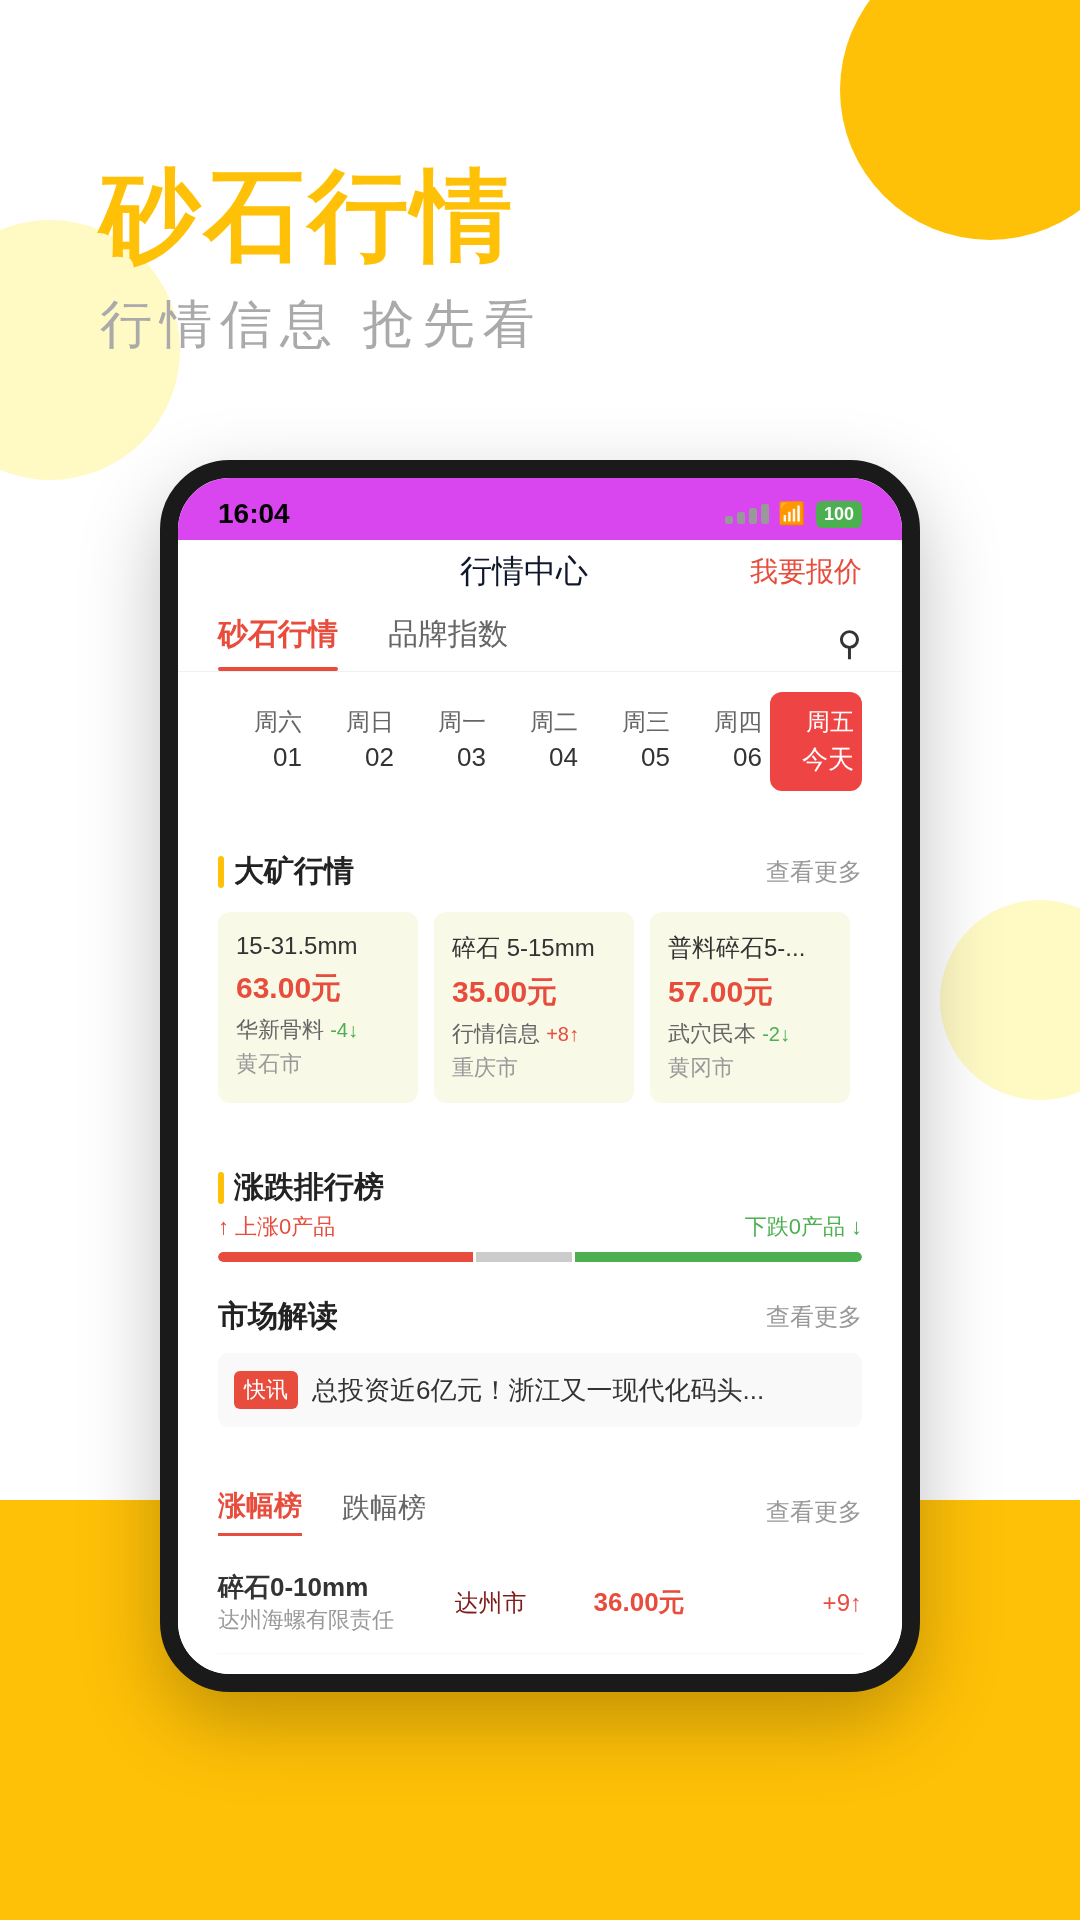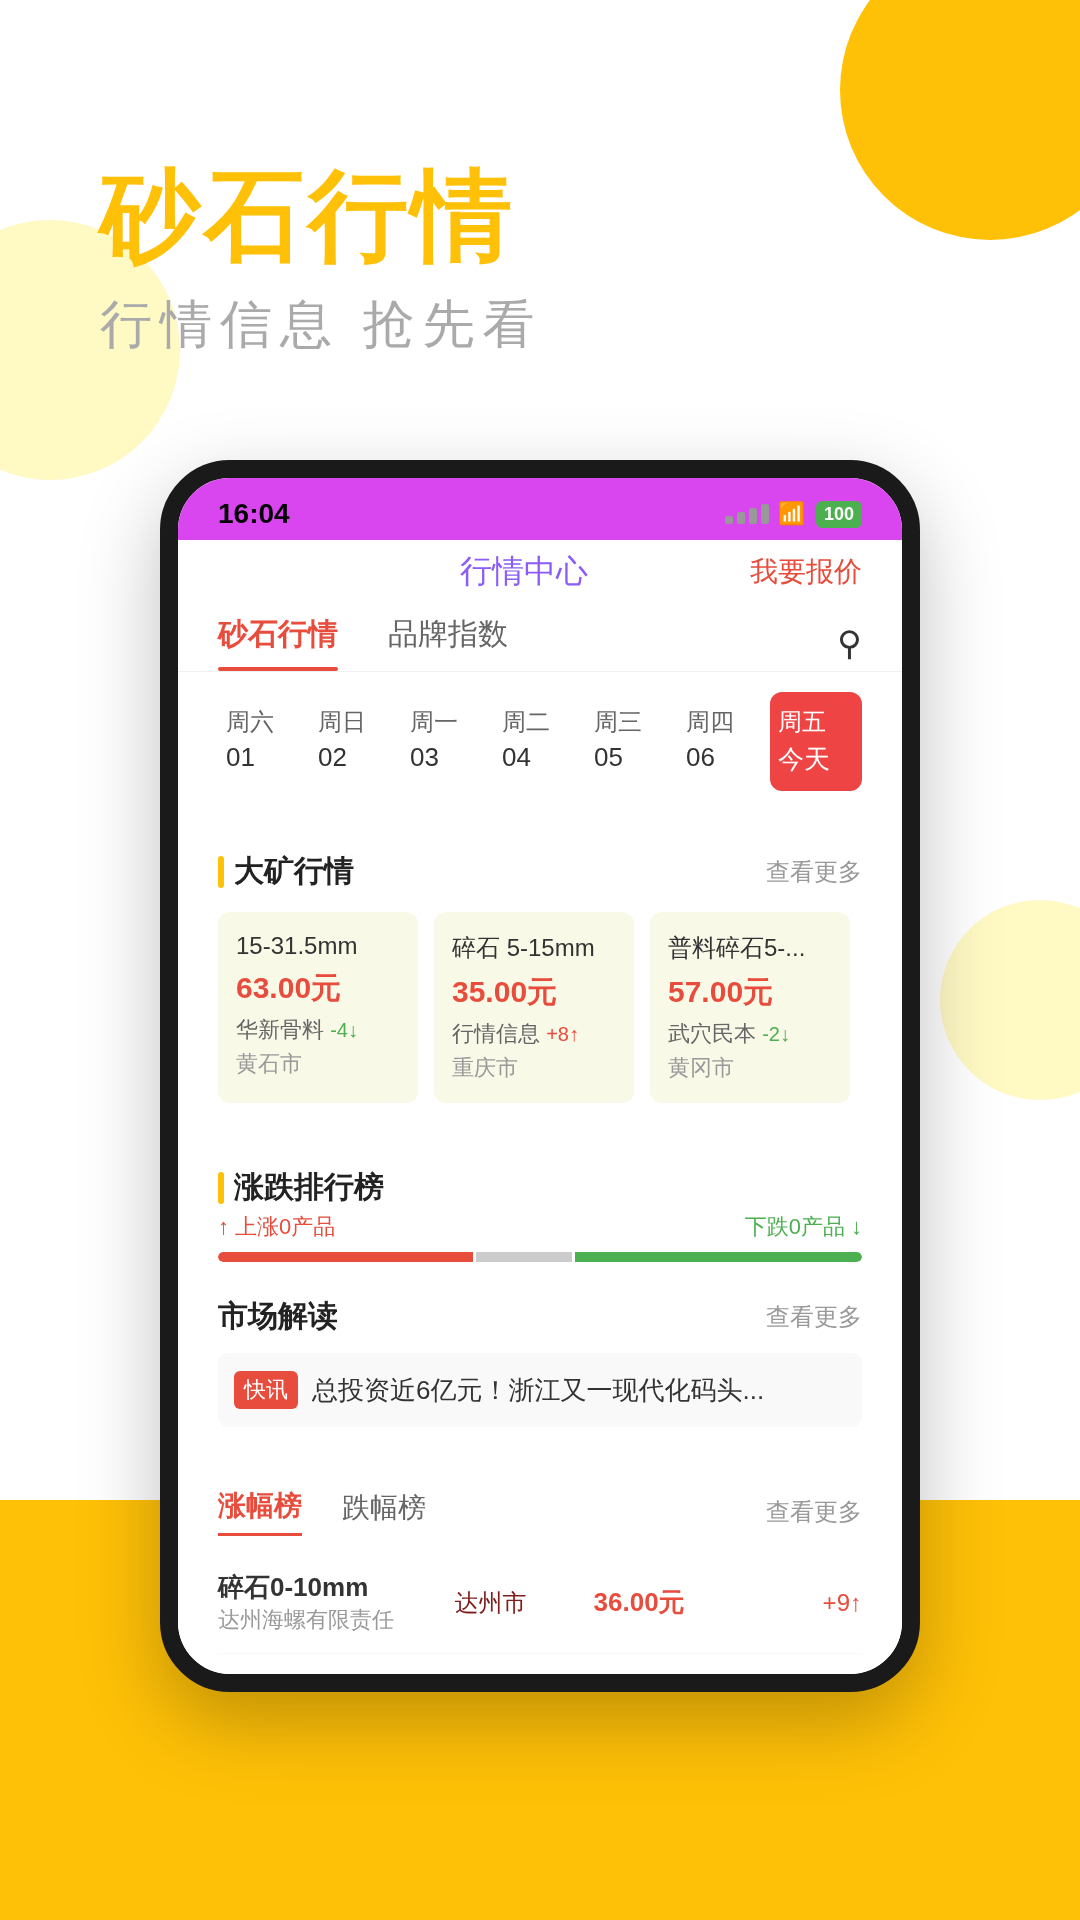"行情中心" .header-title { color: #8b5cf6 -> #0f172a }
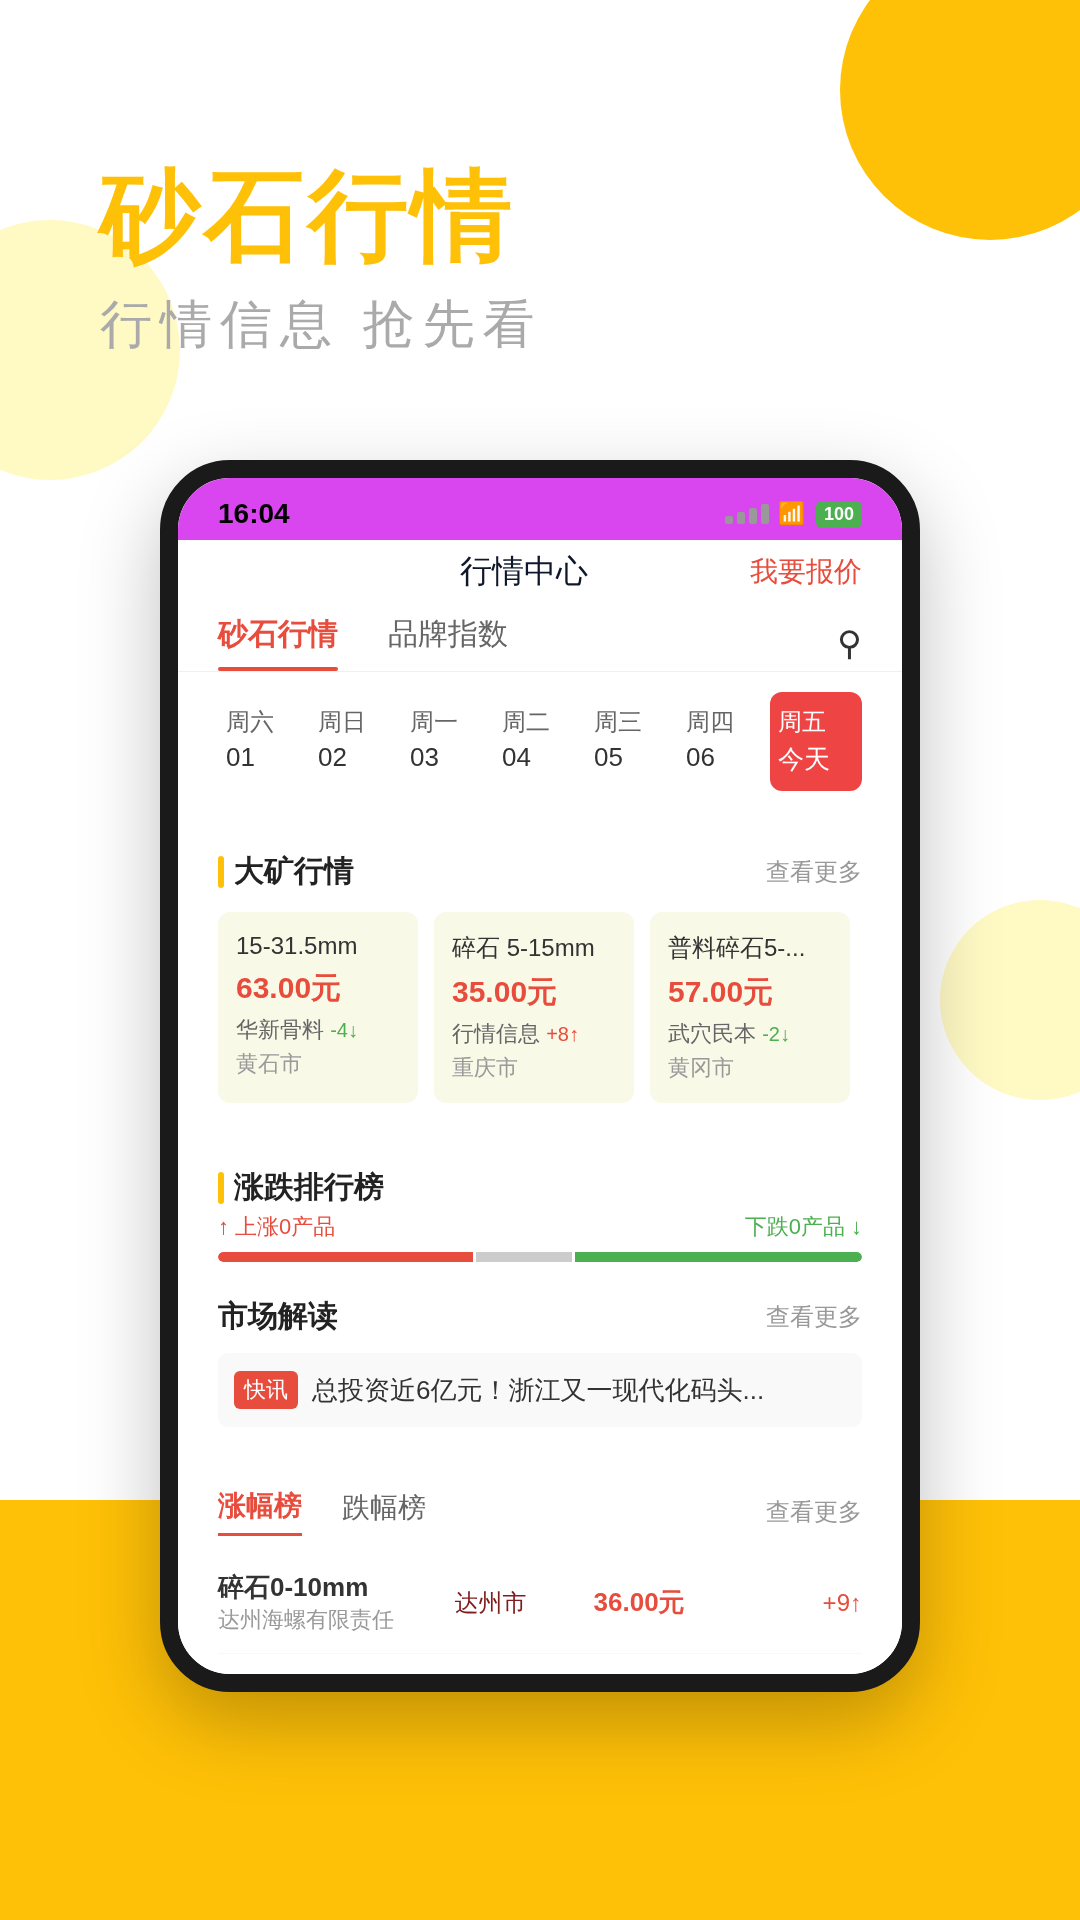"周六" .day-item { text-align: left -> right }
